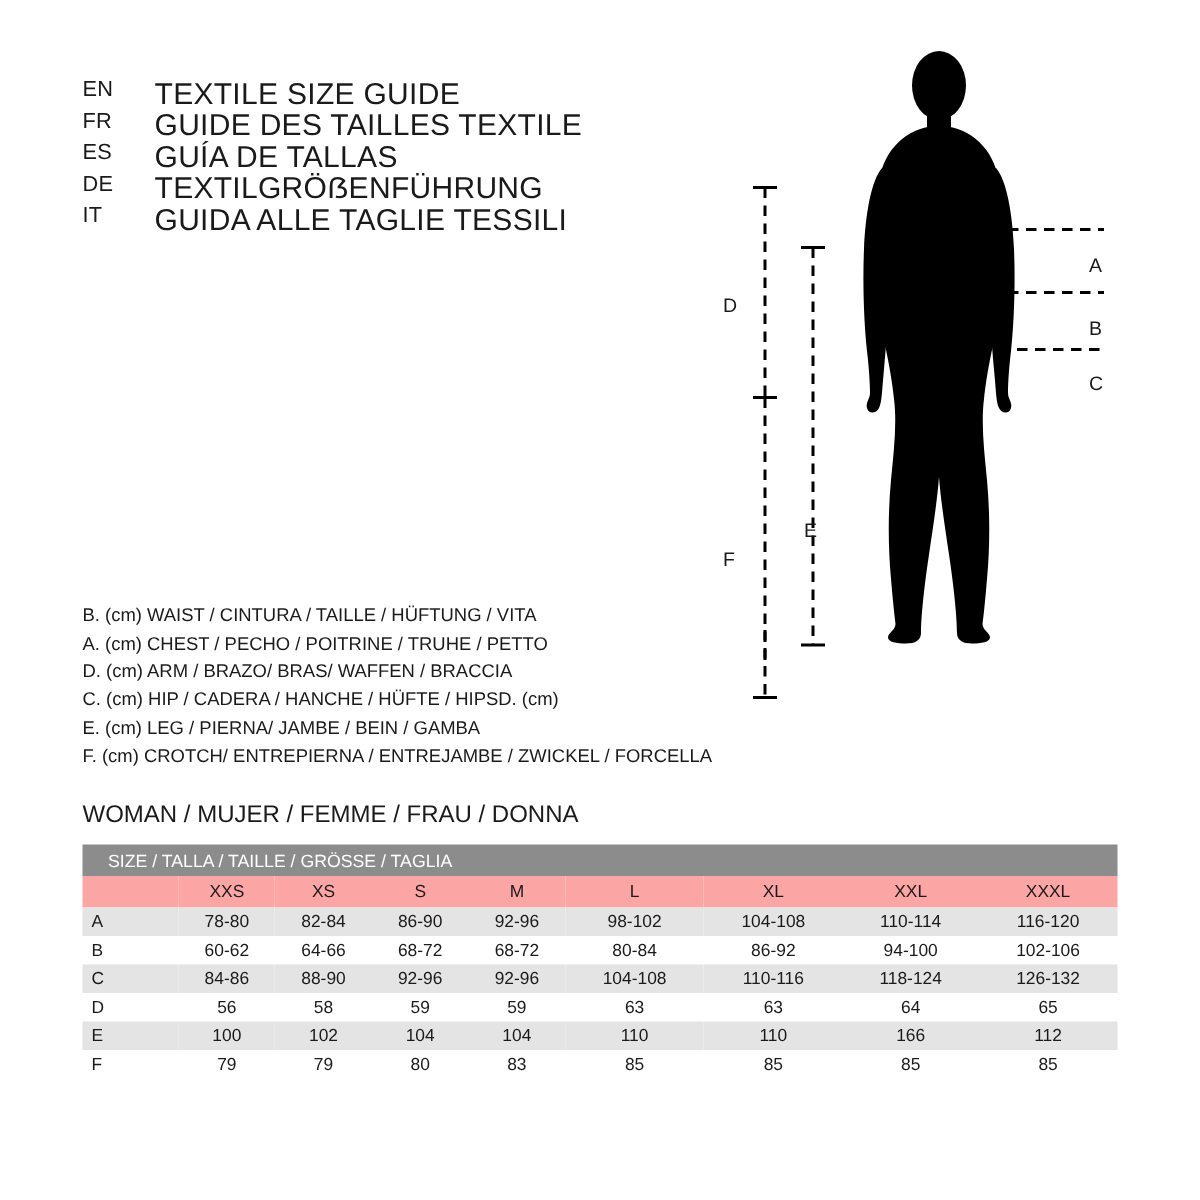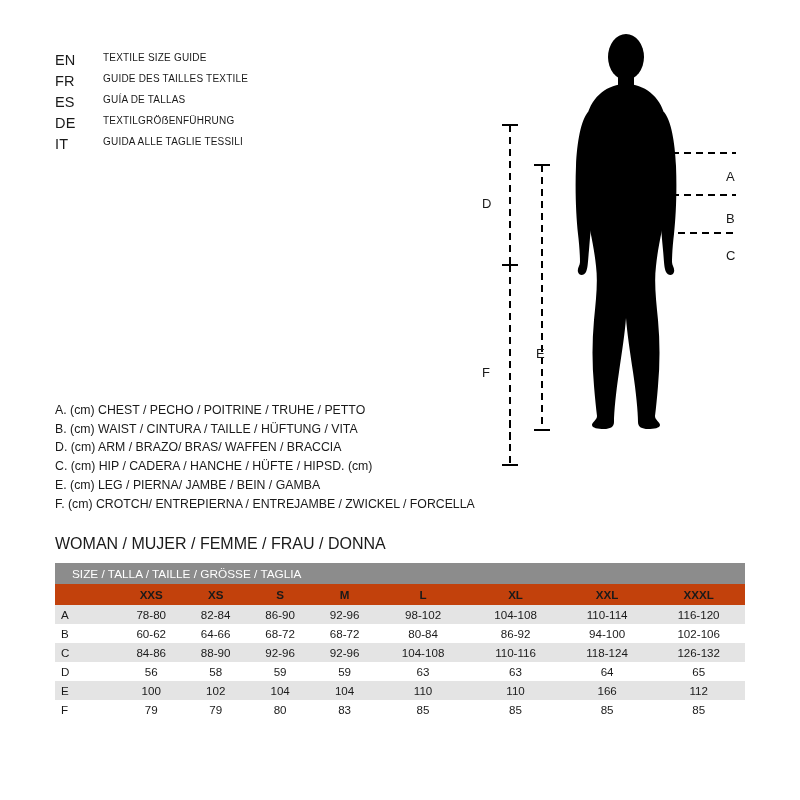"TEXTILE SIZE GUIDE" .title-text { font-size: 10px -> 20px }
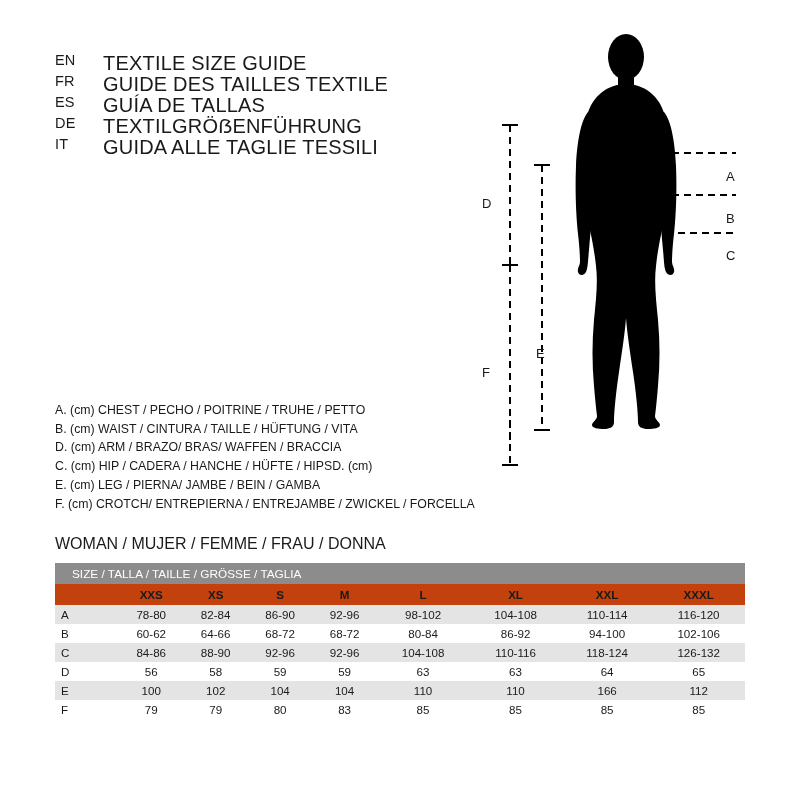"A. (cm) CHEST / PECHO" div.legend-row { order: before "B. (cm) WAIST / CINTURA" -> after "B. (cm) WAIST / CINTURA" }
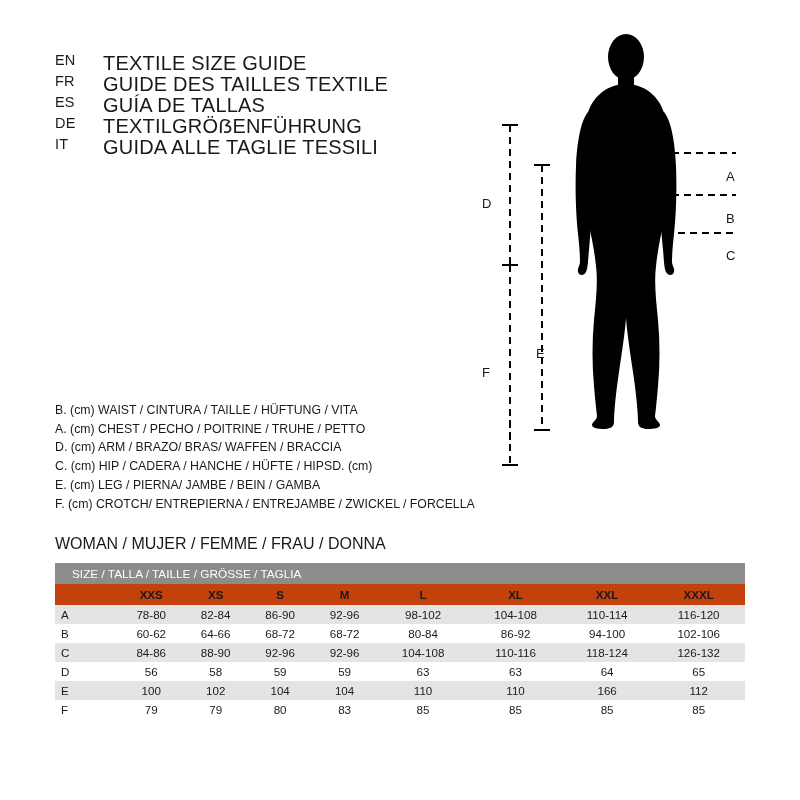"XXS" .size-table tr.header-row td { background: #c2410c -> #fca5a5; font-weight: bold -> none }
